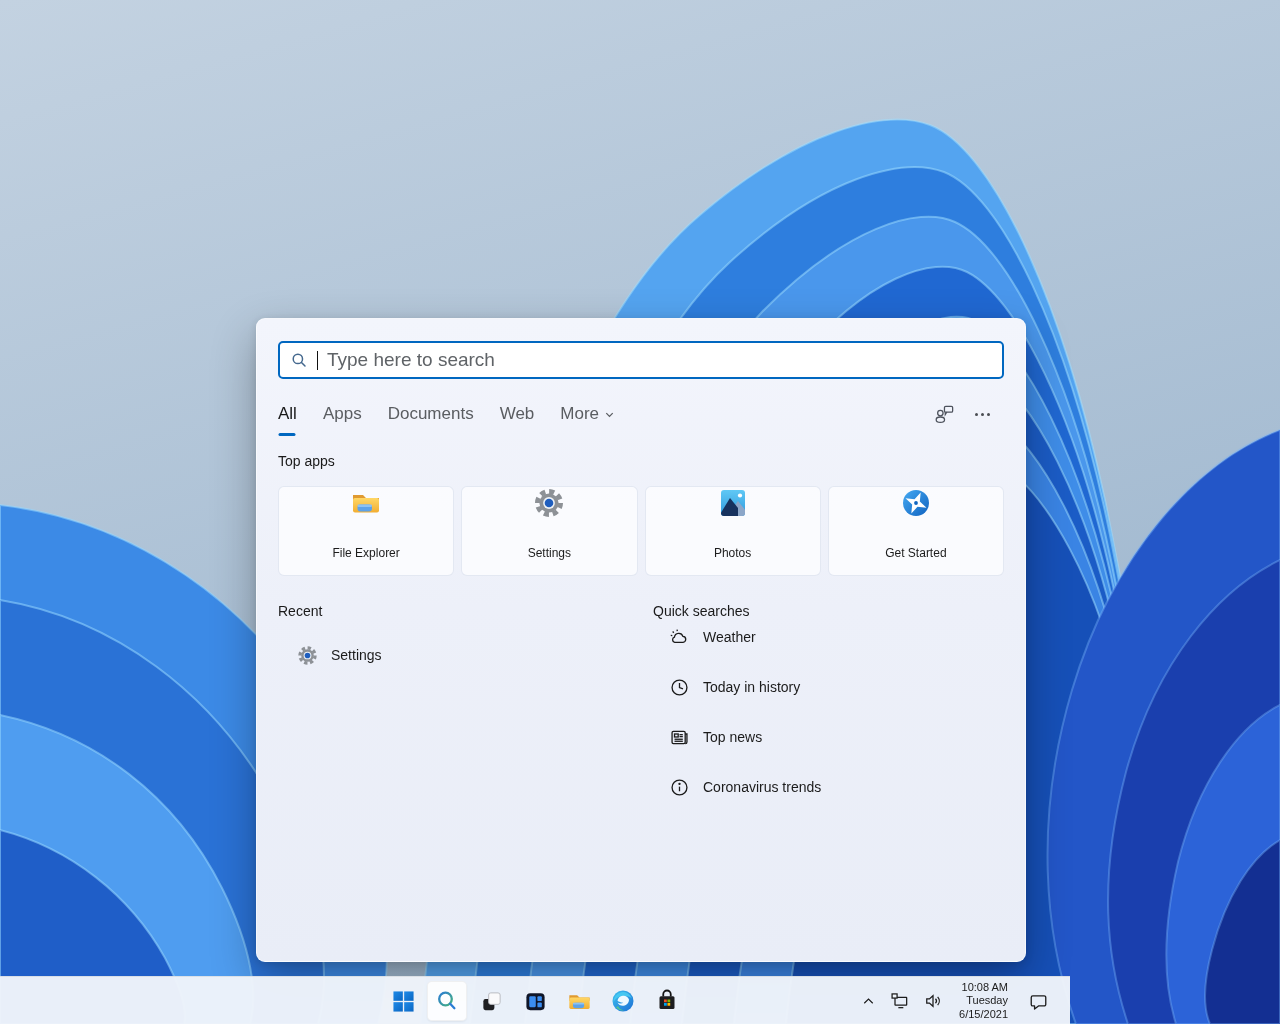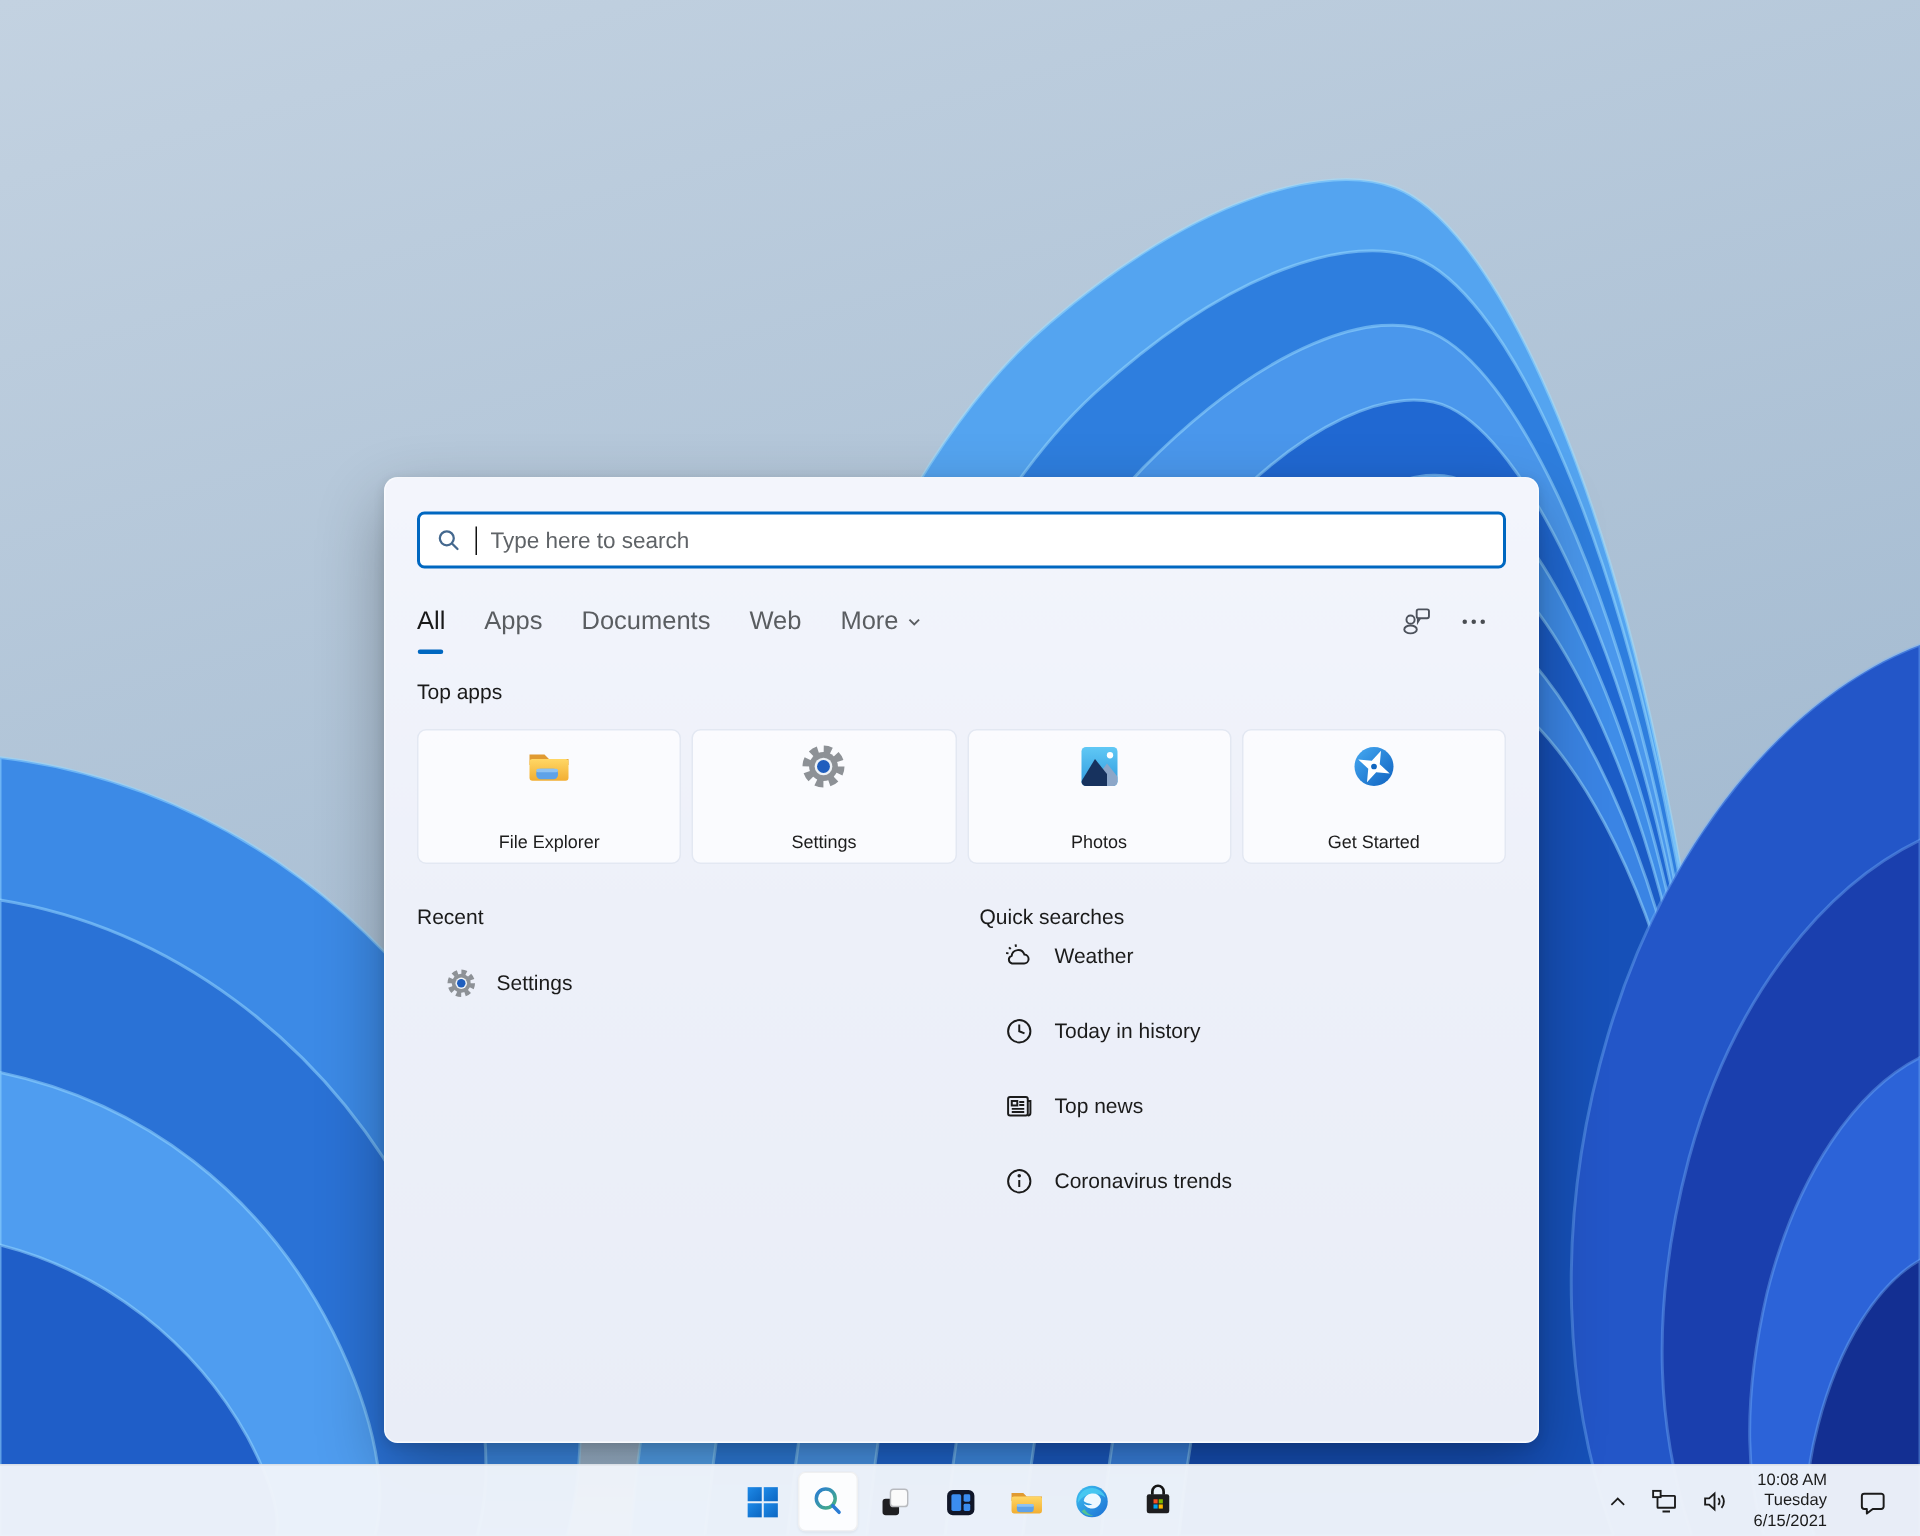"Type here to search" .searchbox input { font-size: 15px -> 19px }
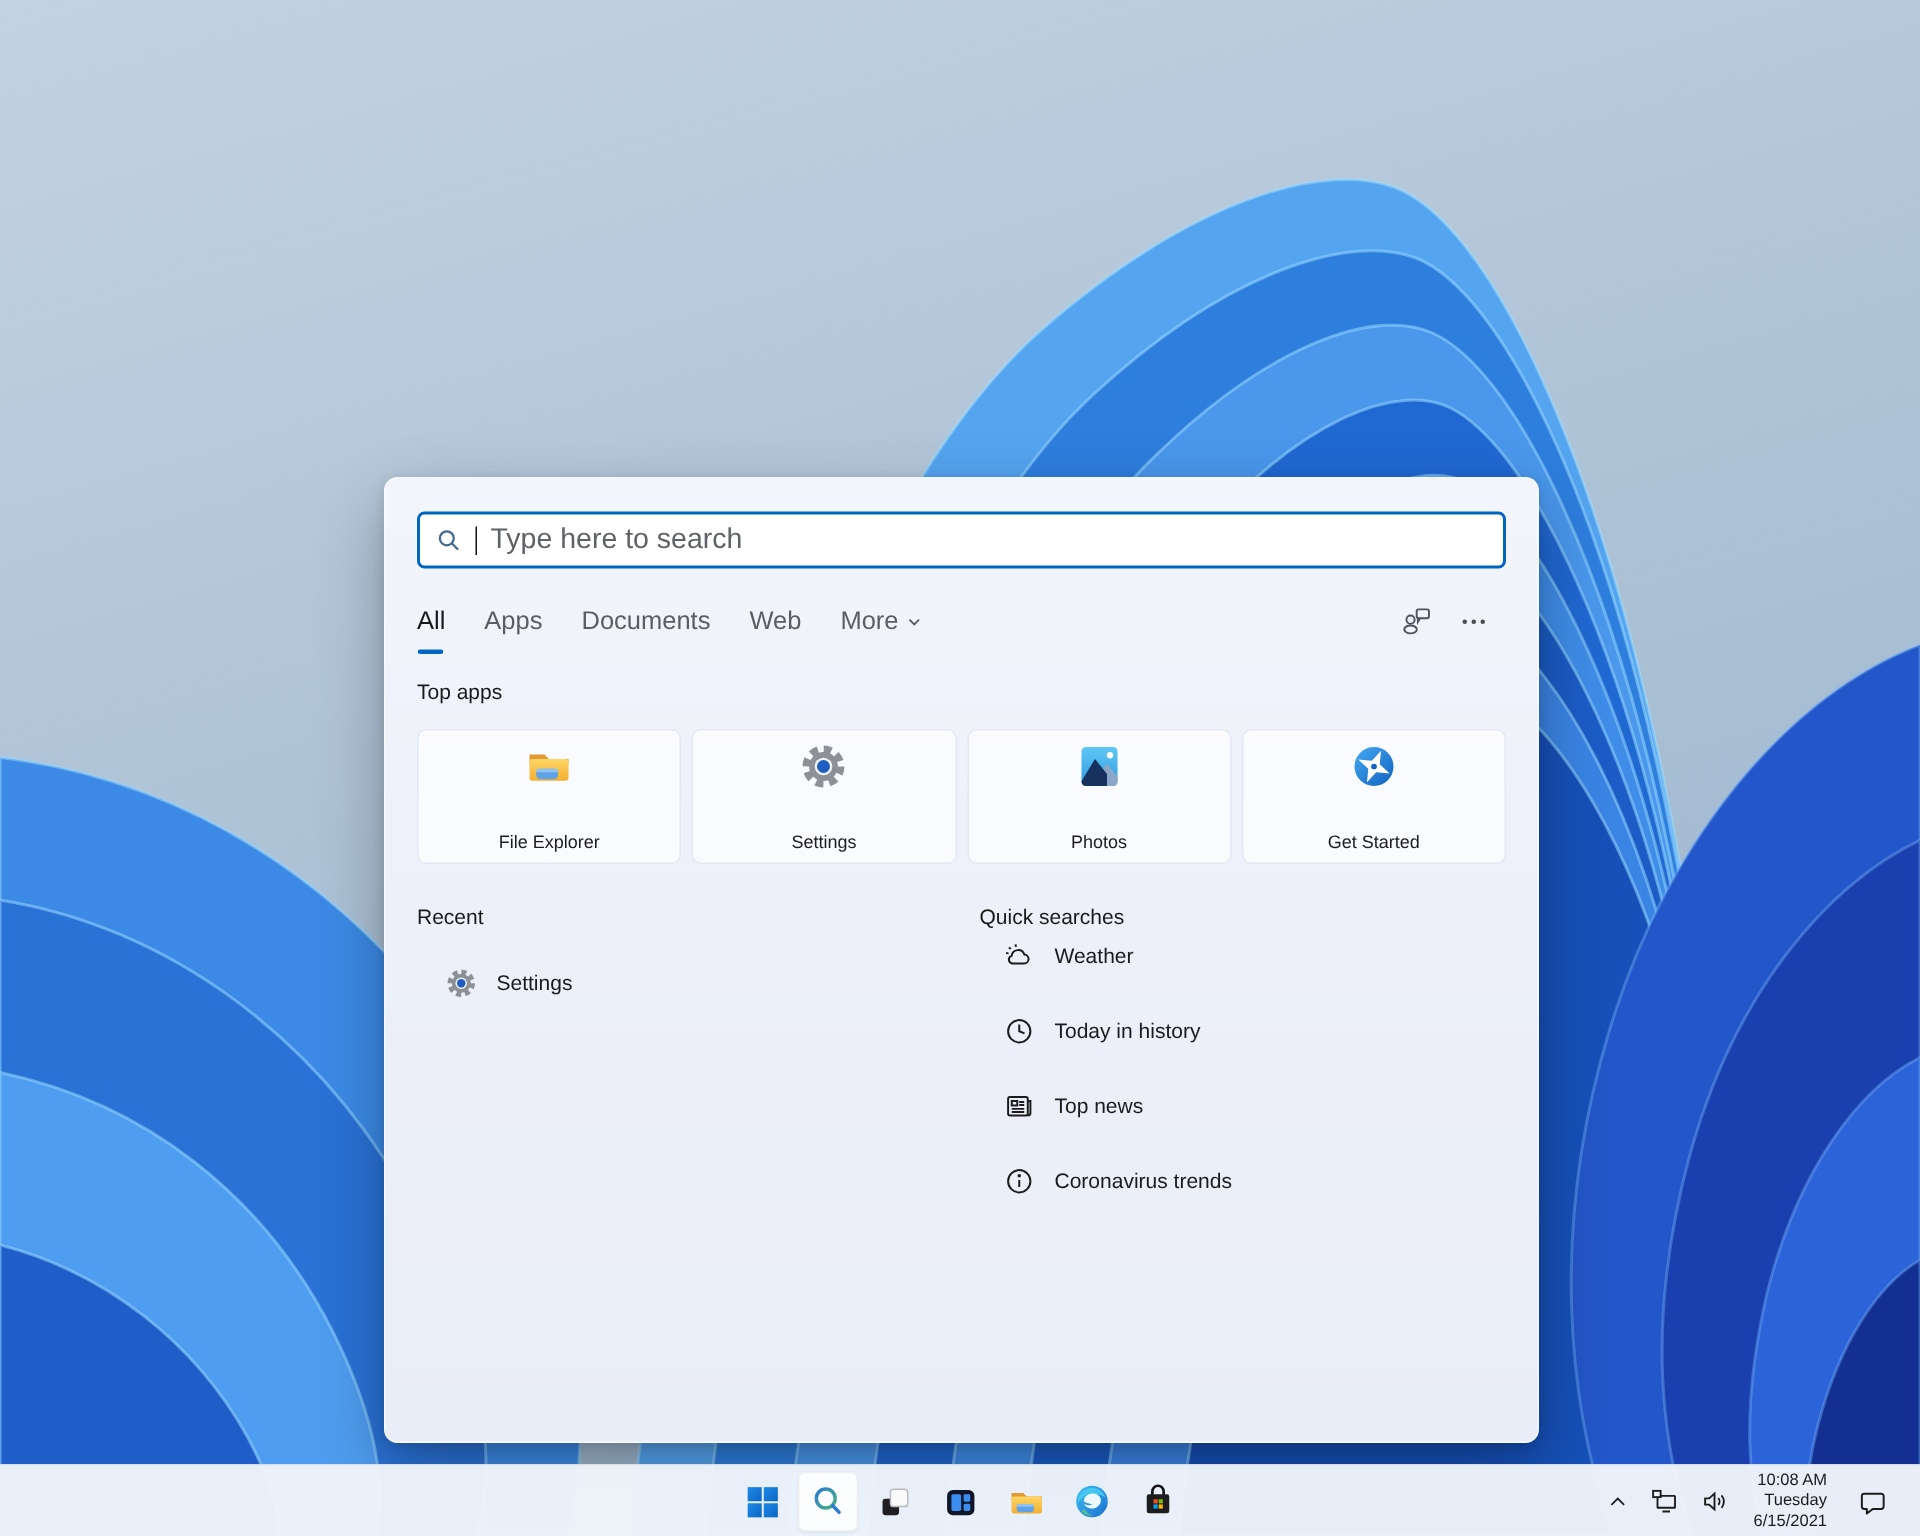"File Explorer" .card { justify-content: center -> flex-start }
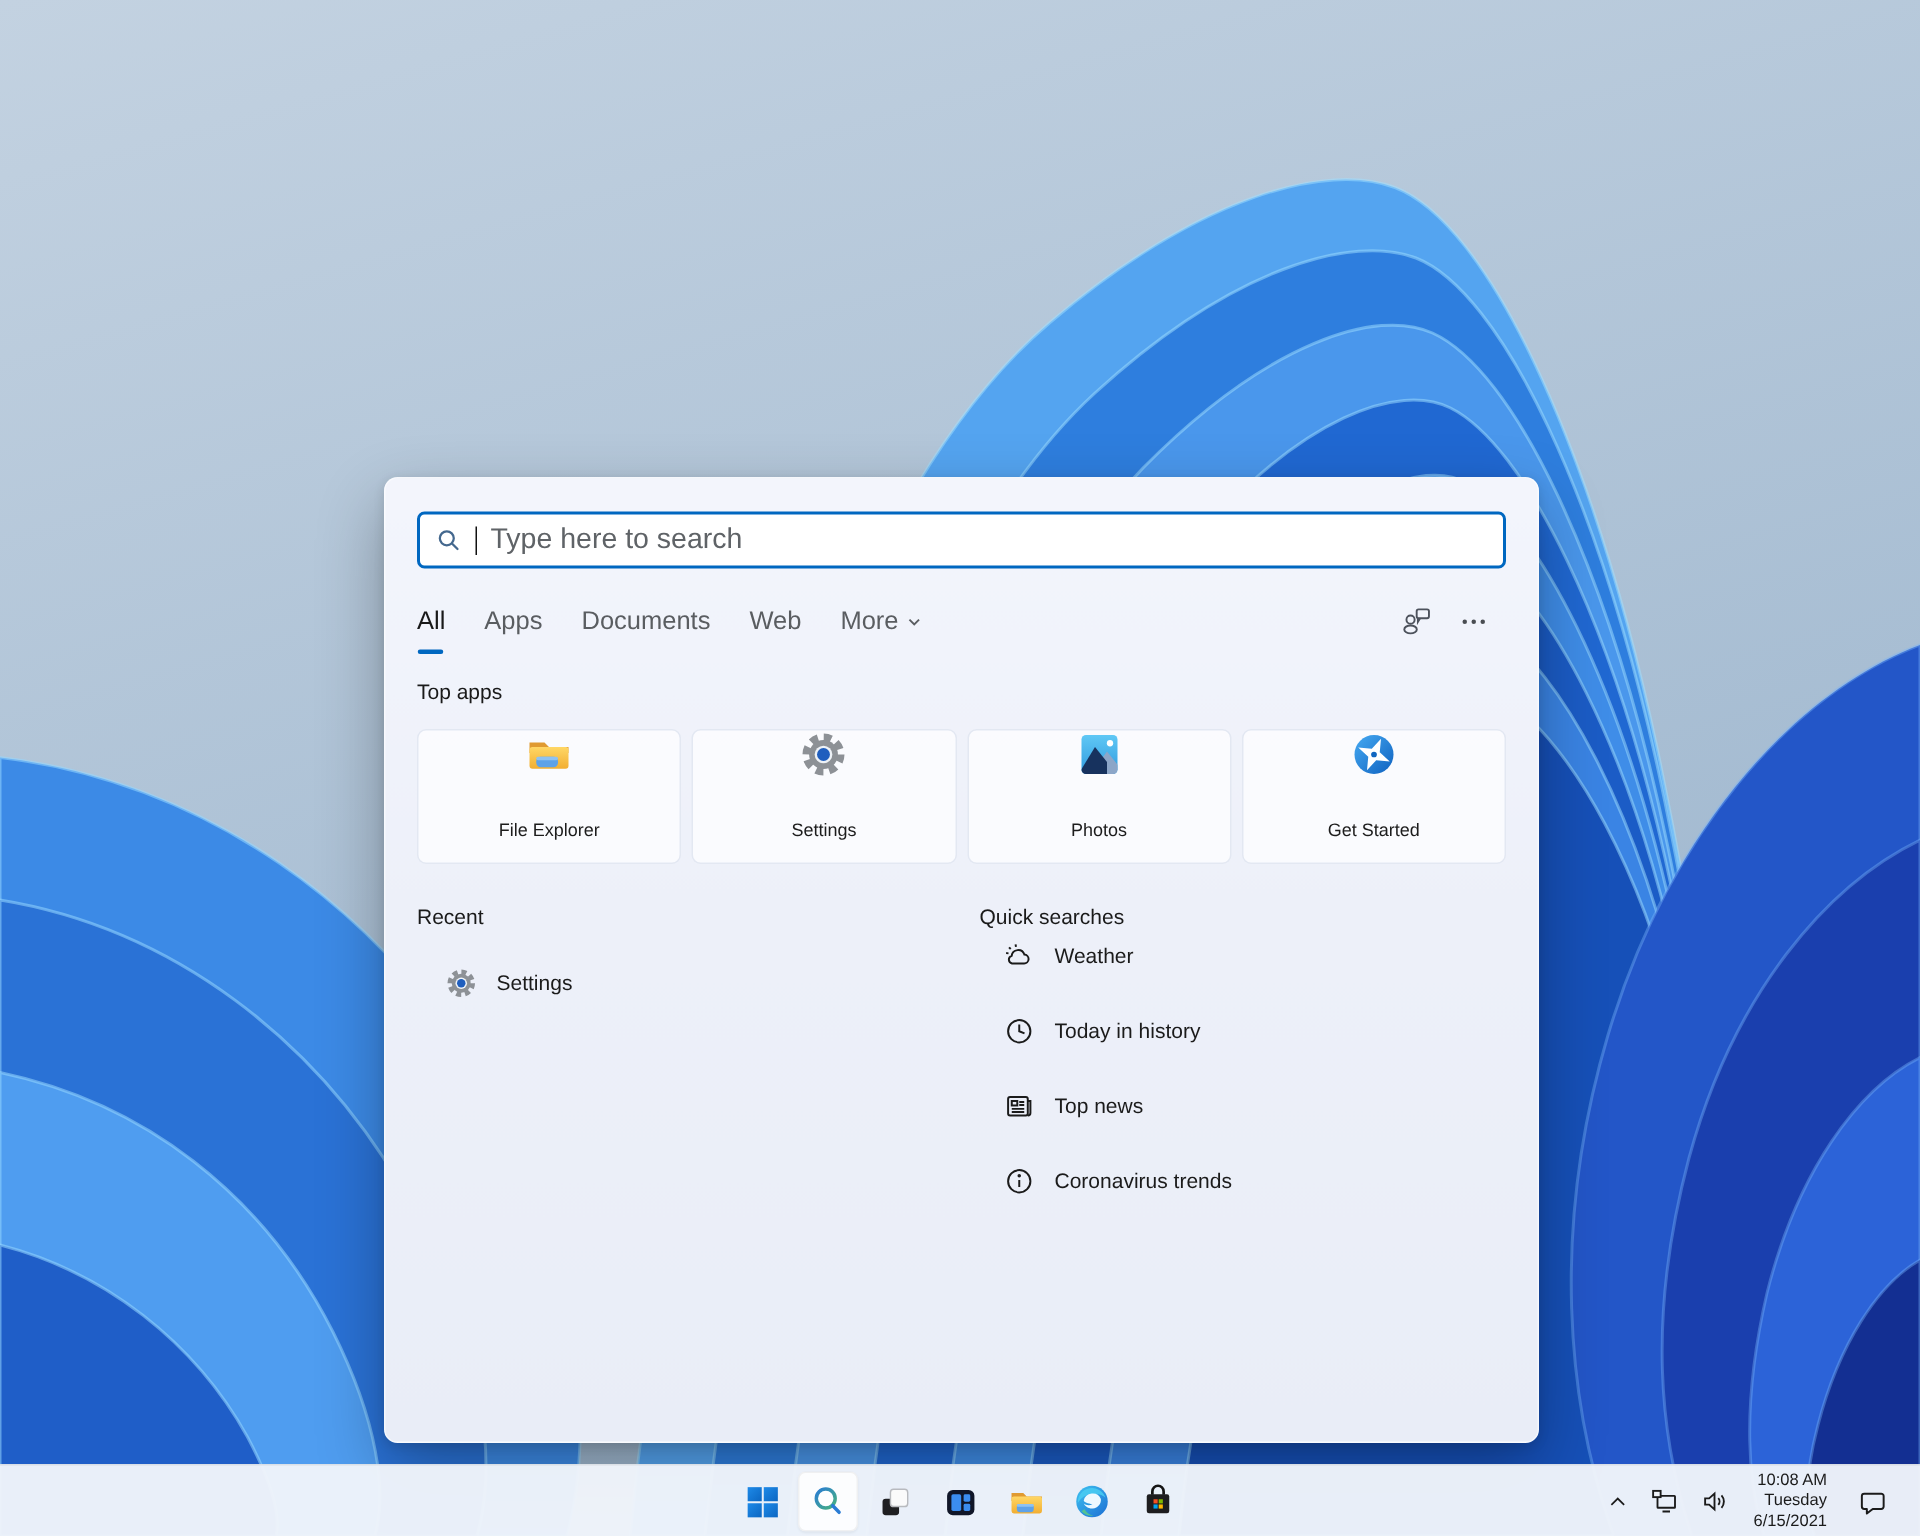"10:08 AM" .taskbar { width: 1280px -> 1070px }
